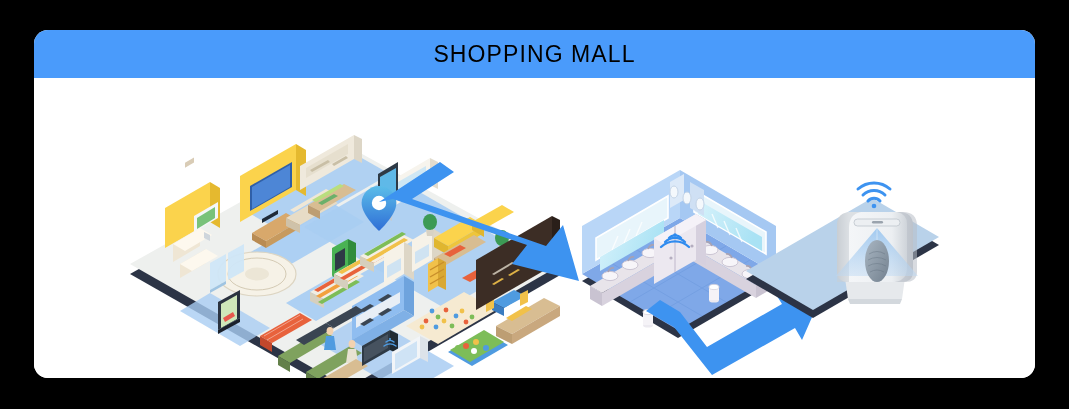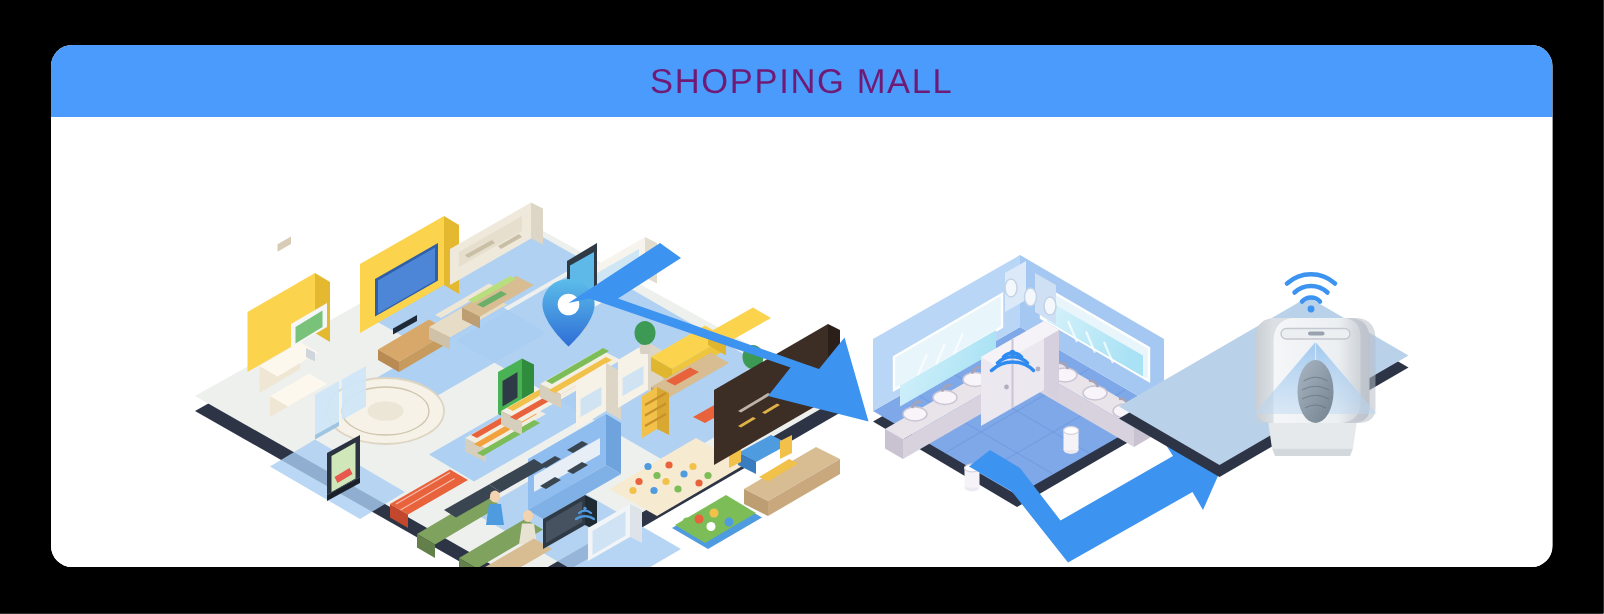"SHOPPING MALL" .header .title { color: #701a75 -> #000000 }
